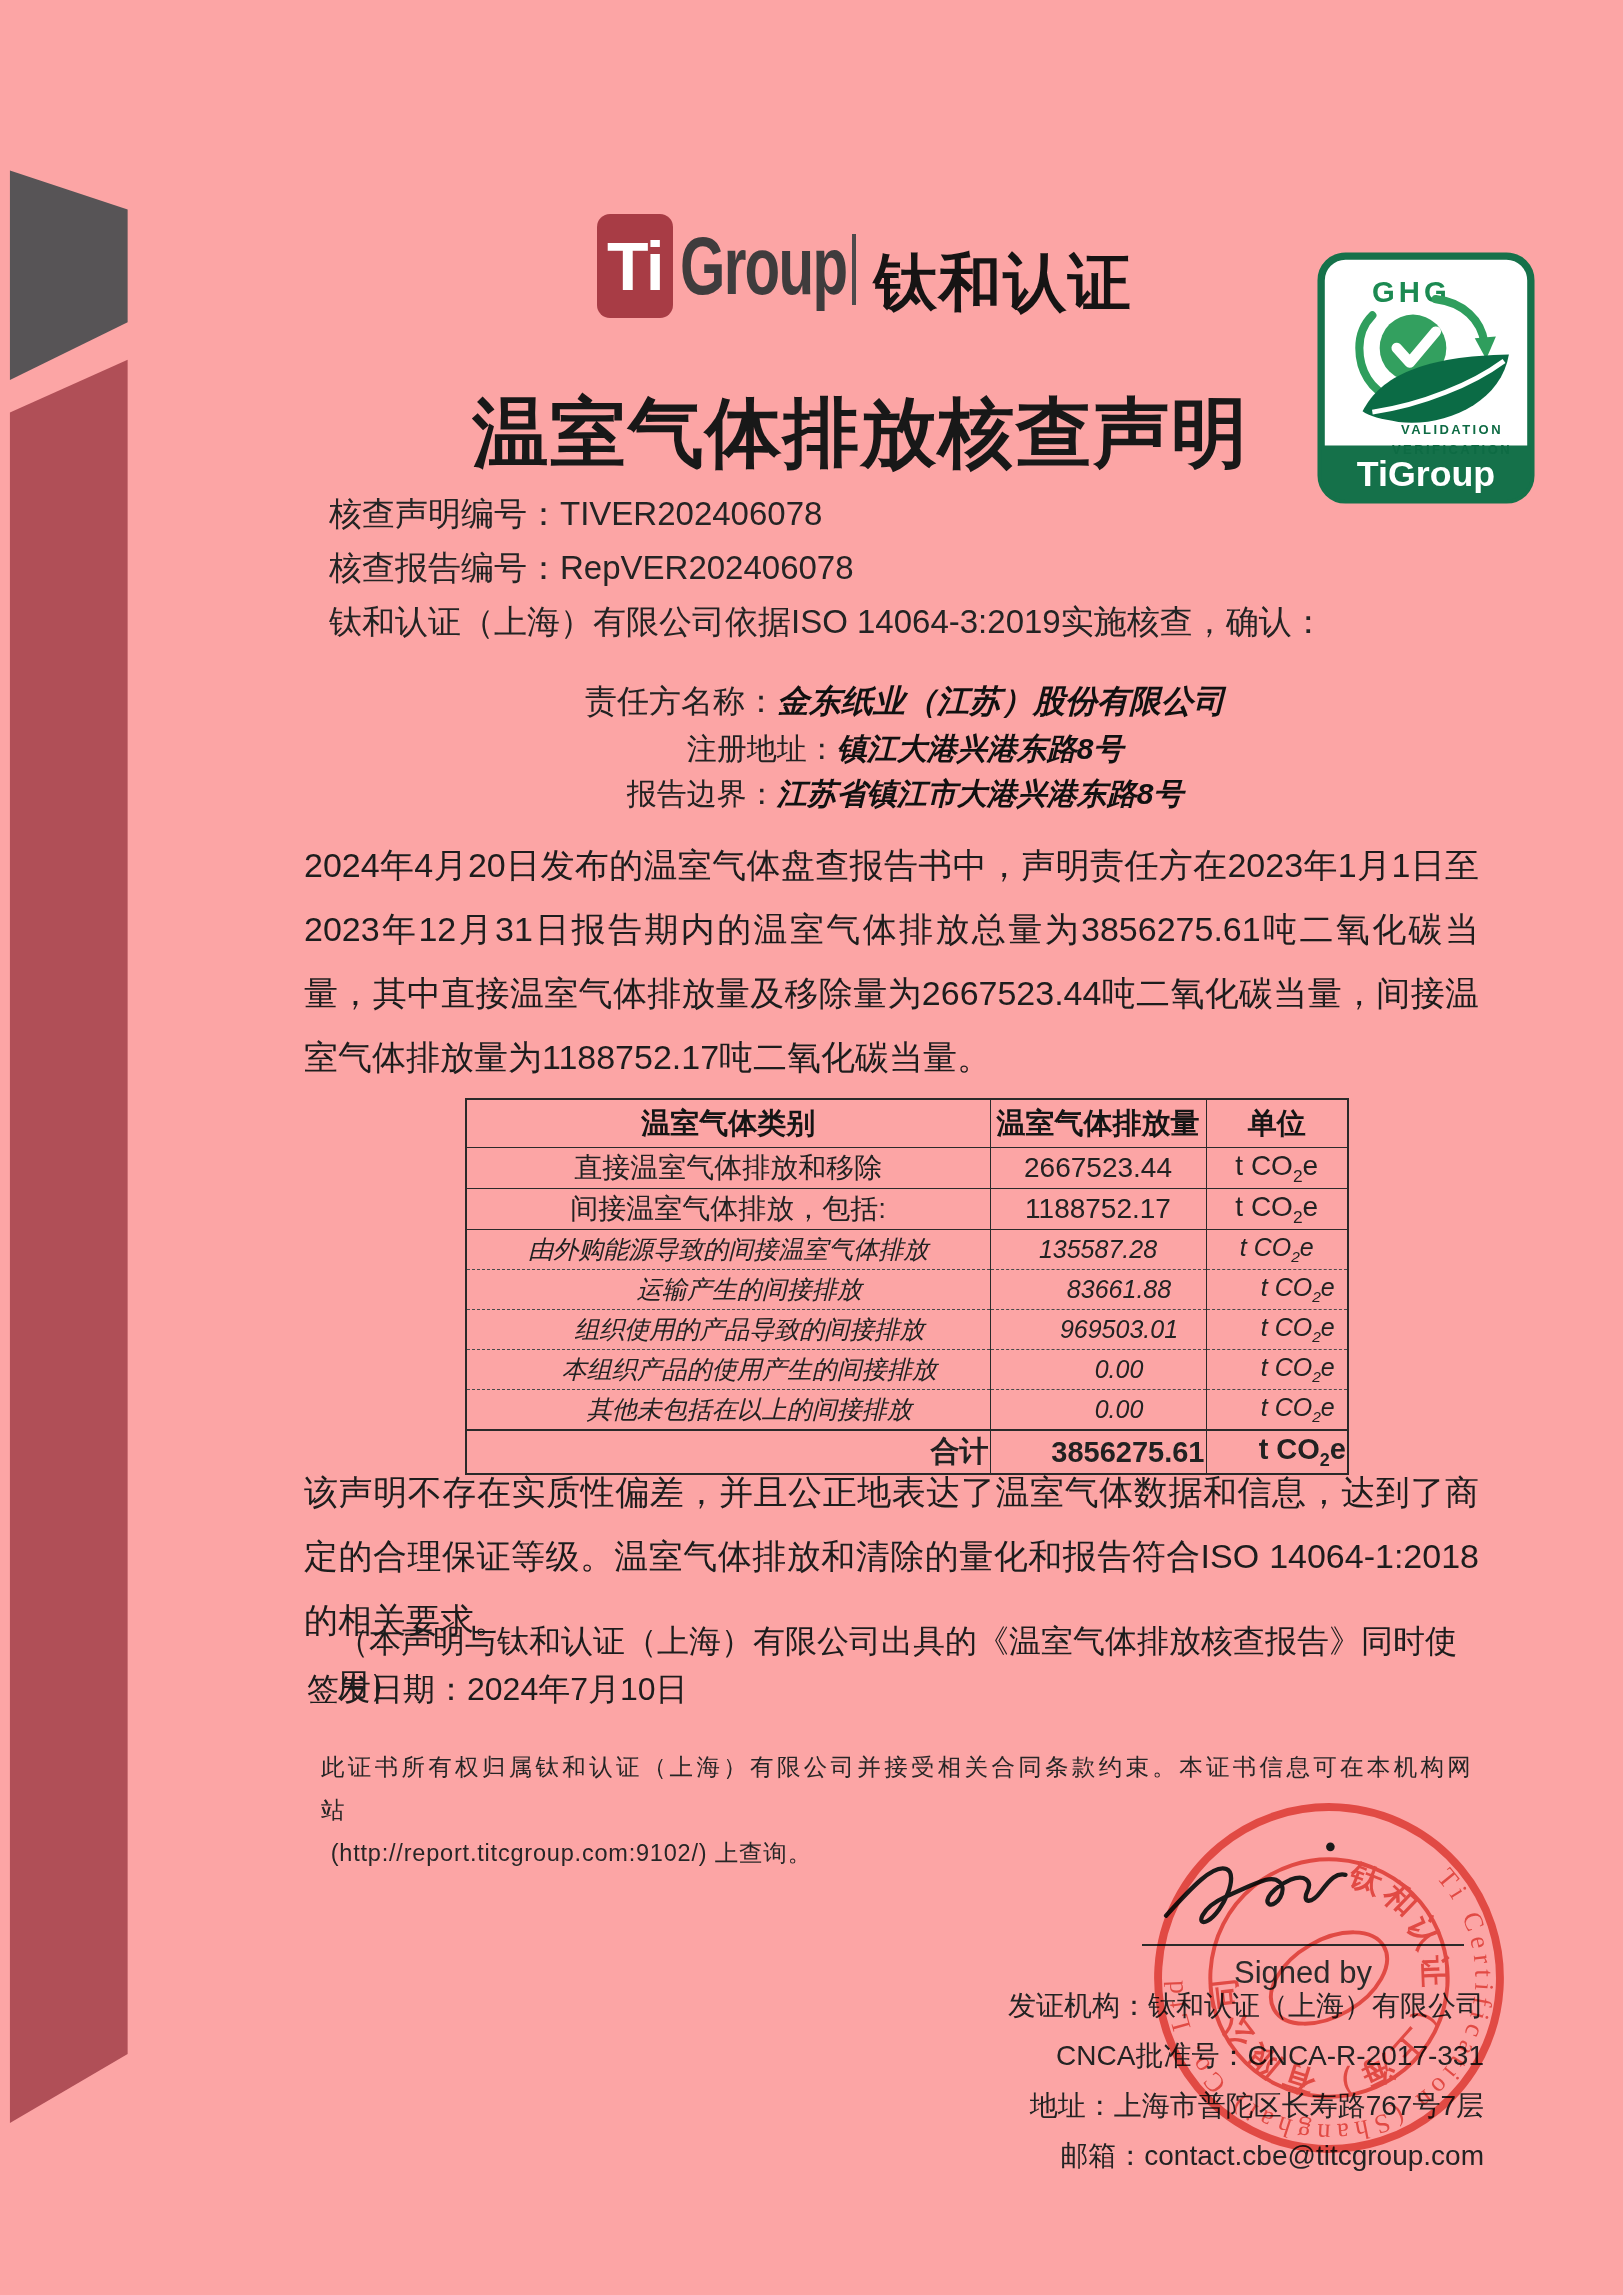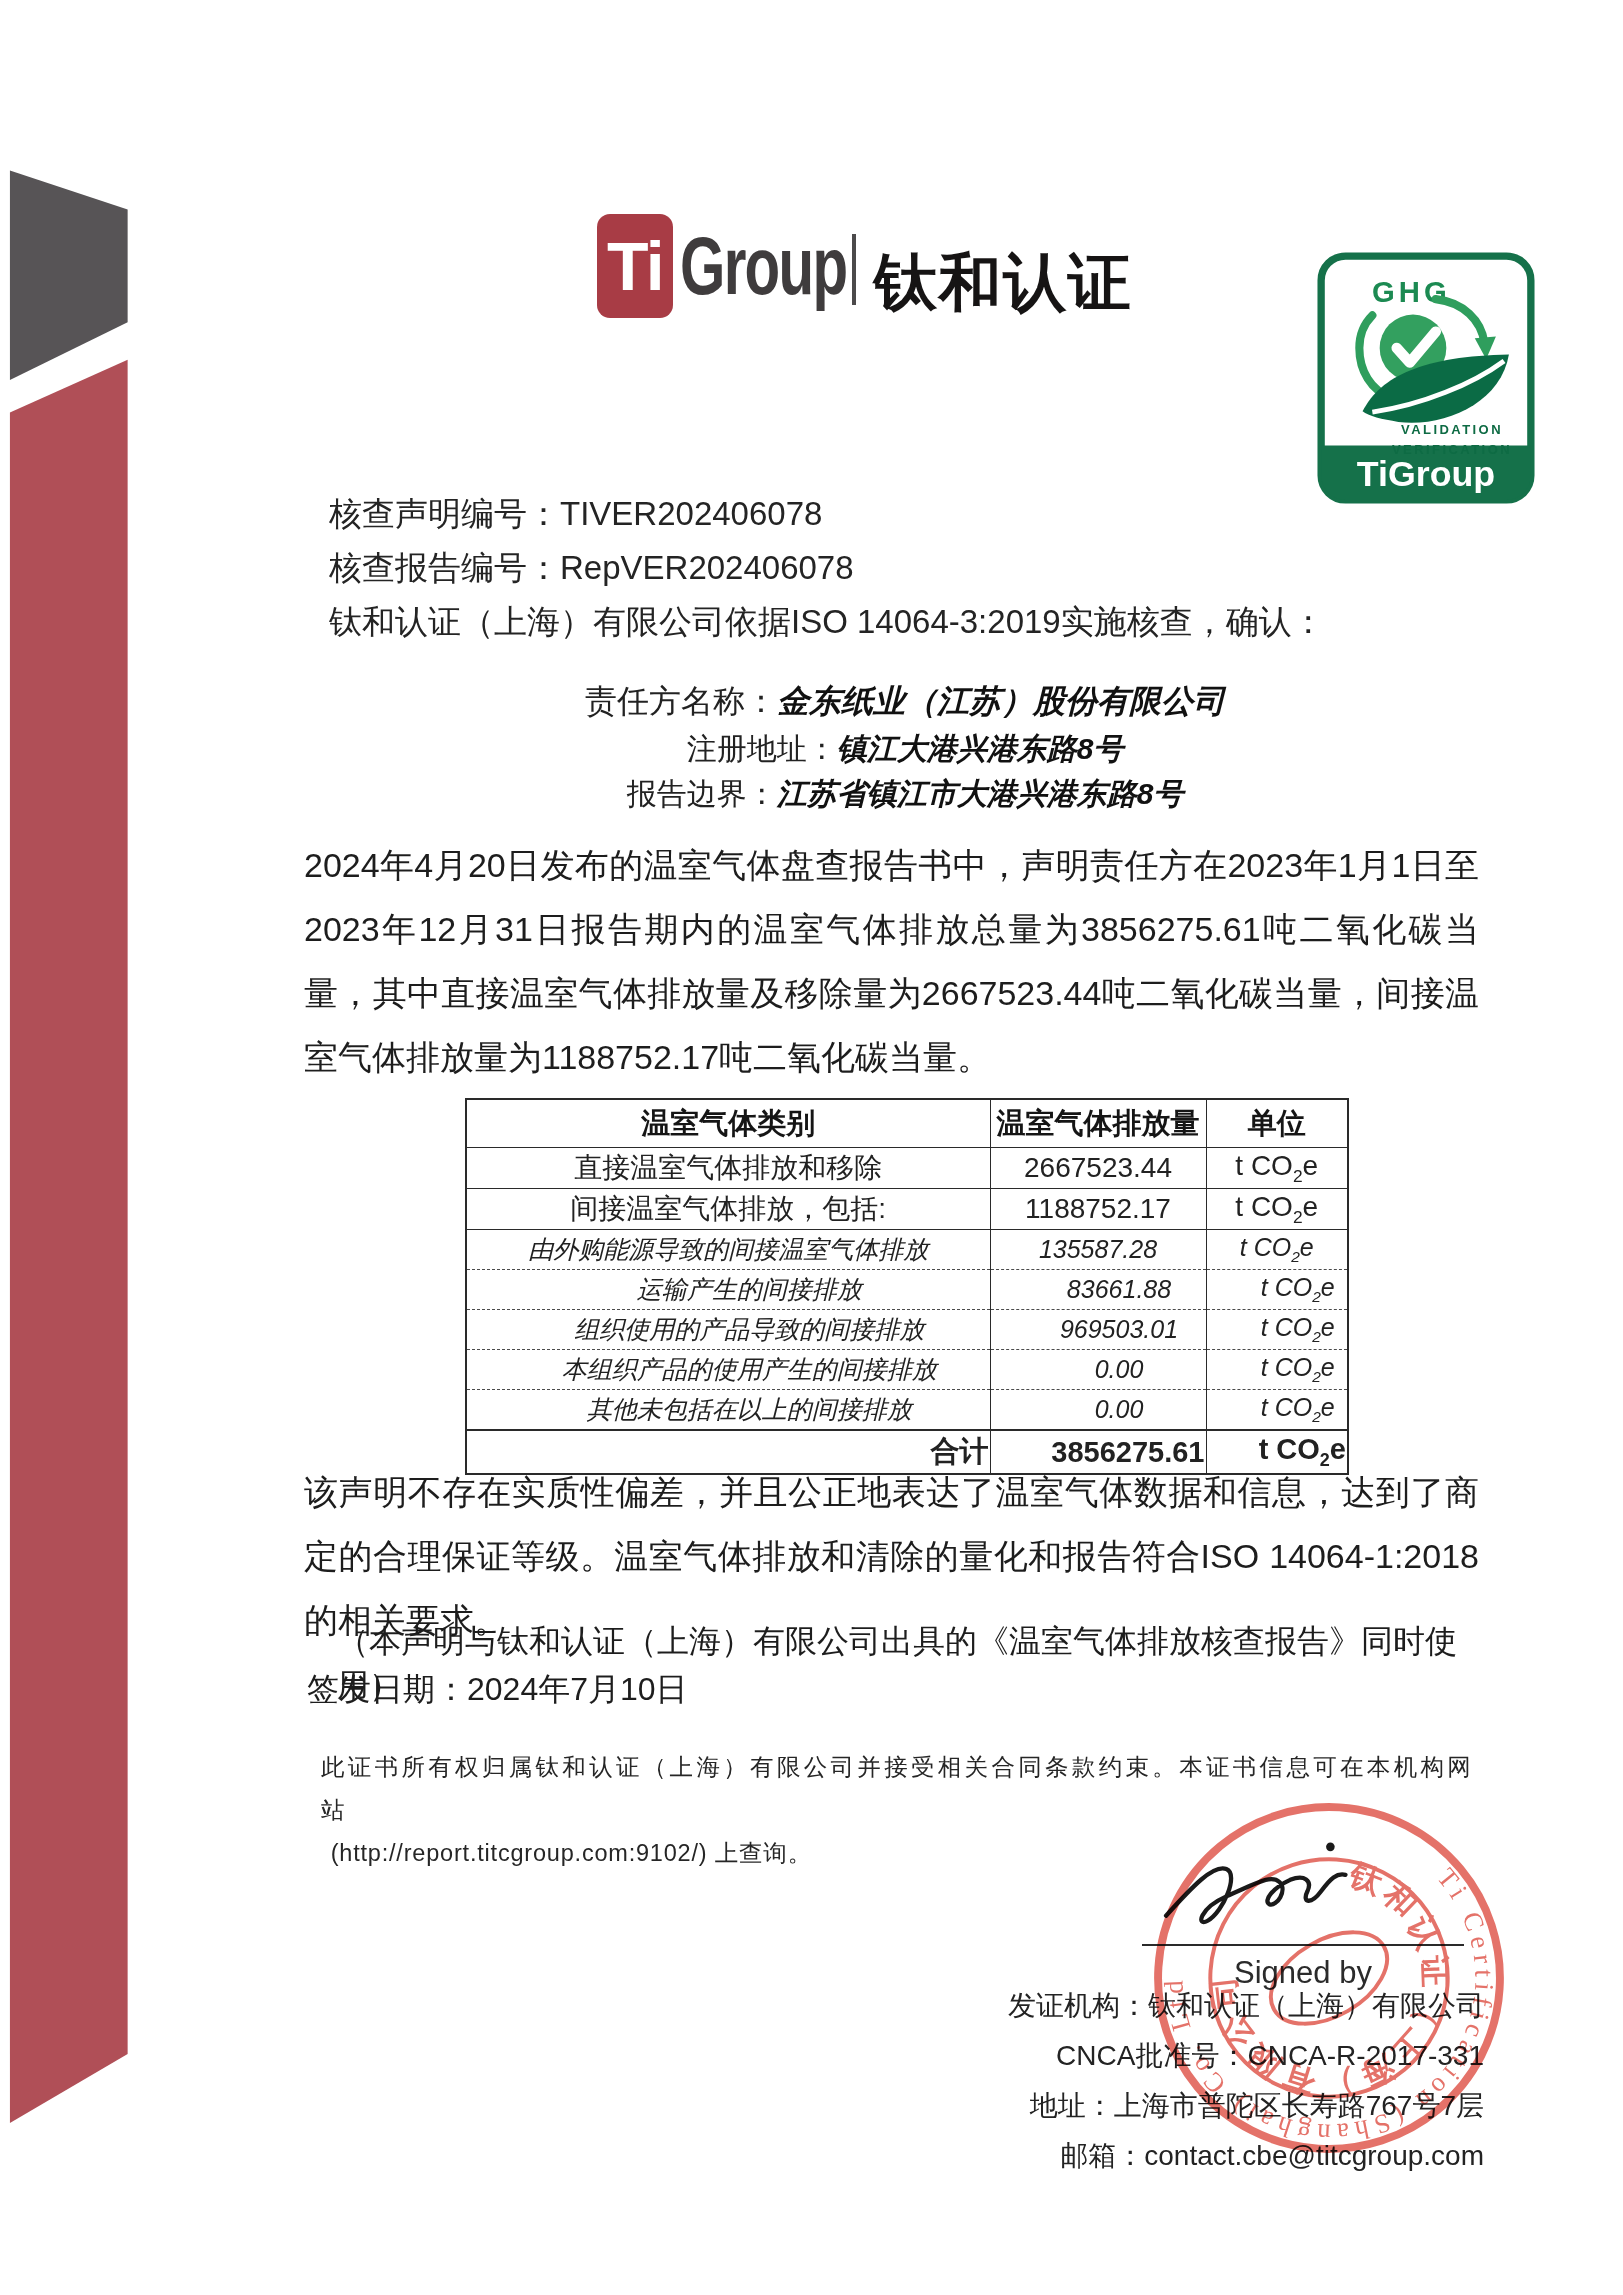"Ti" .page { background: #ffffff -> #fca5a5 }
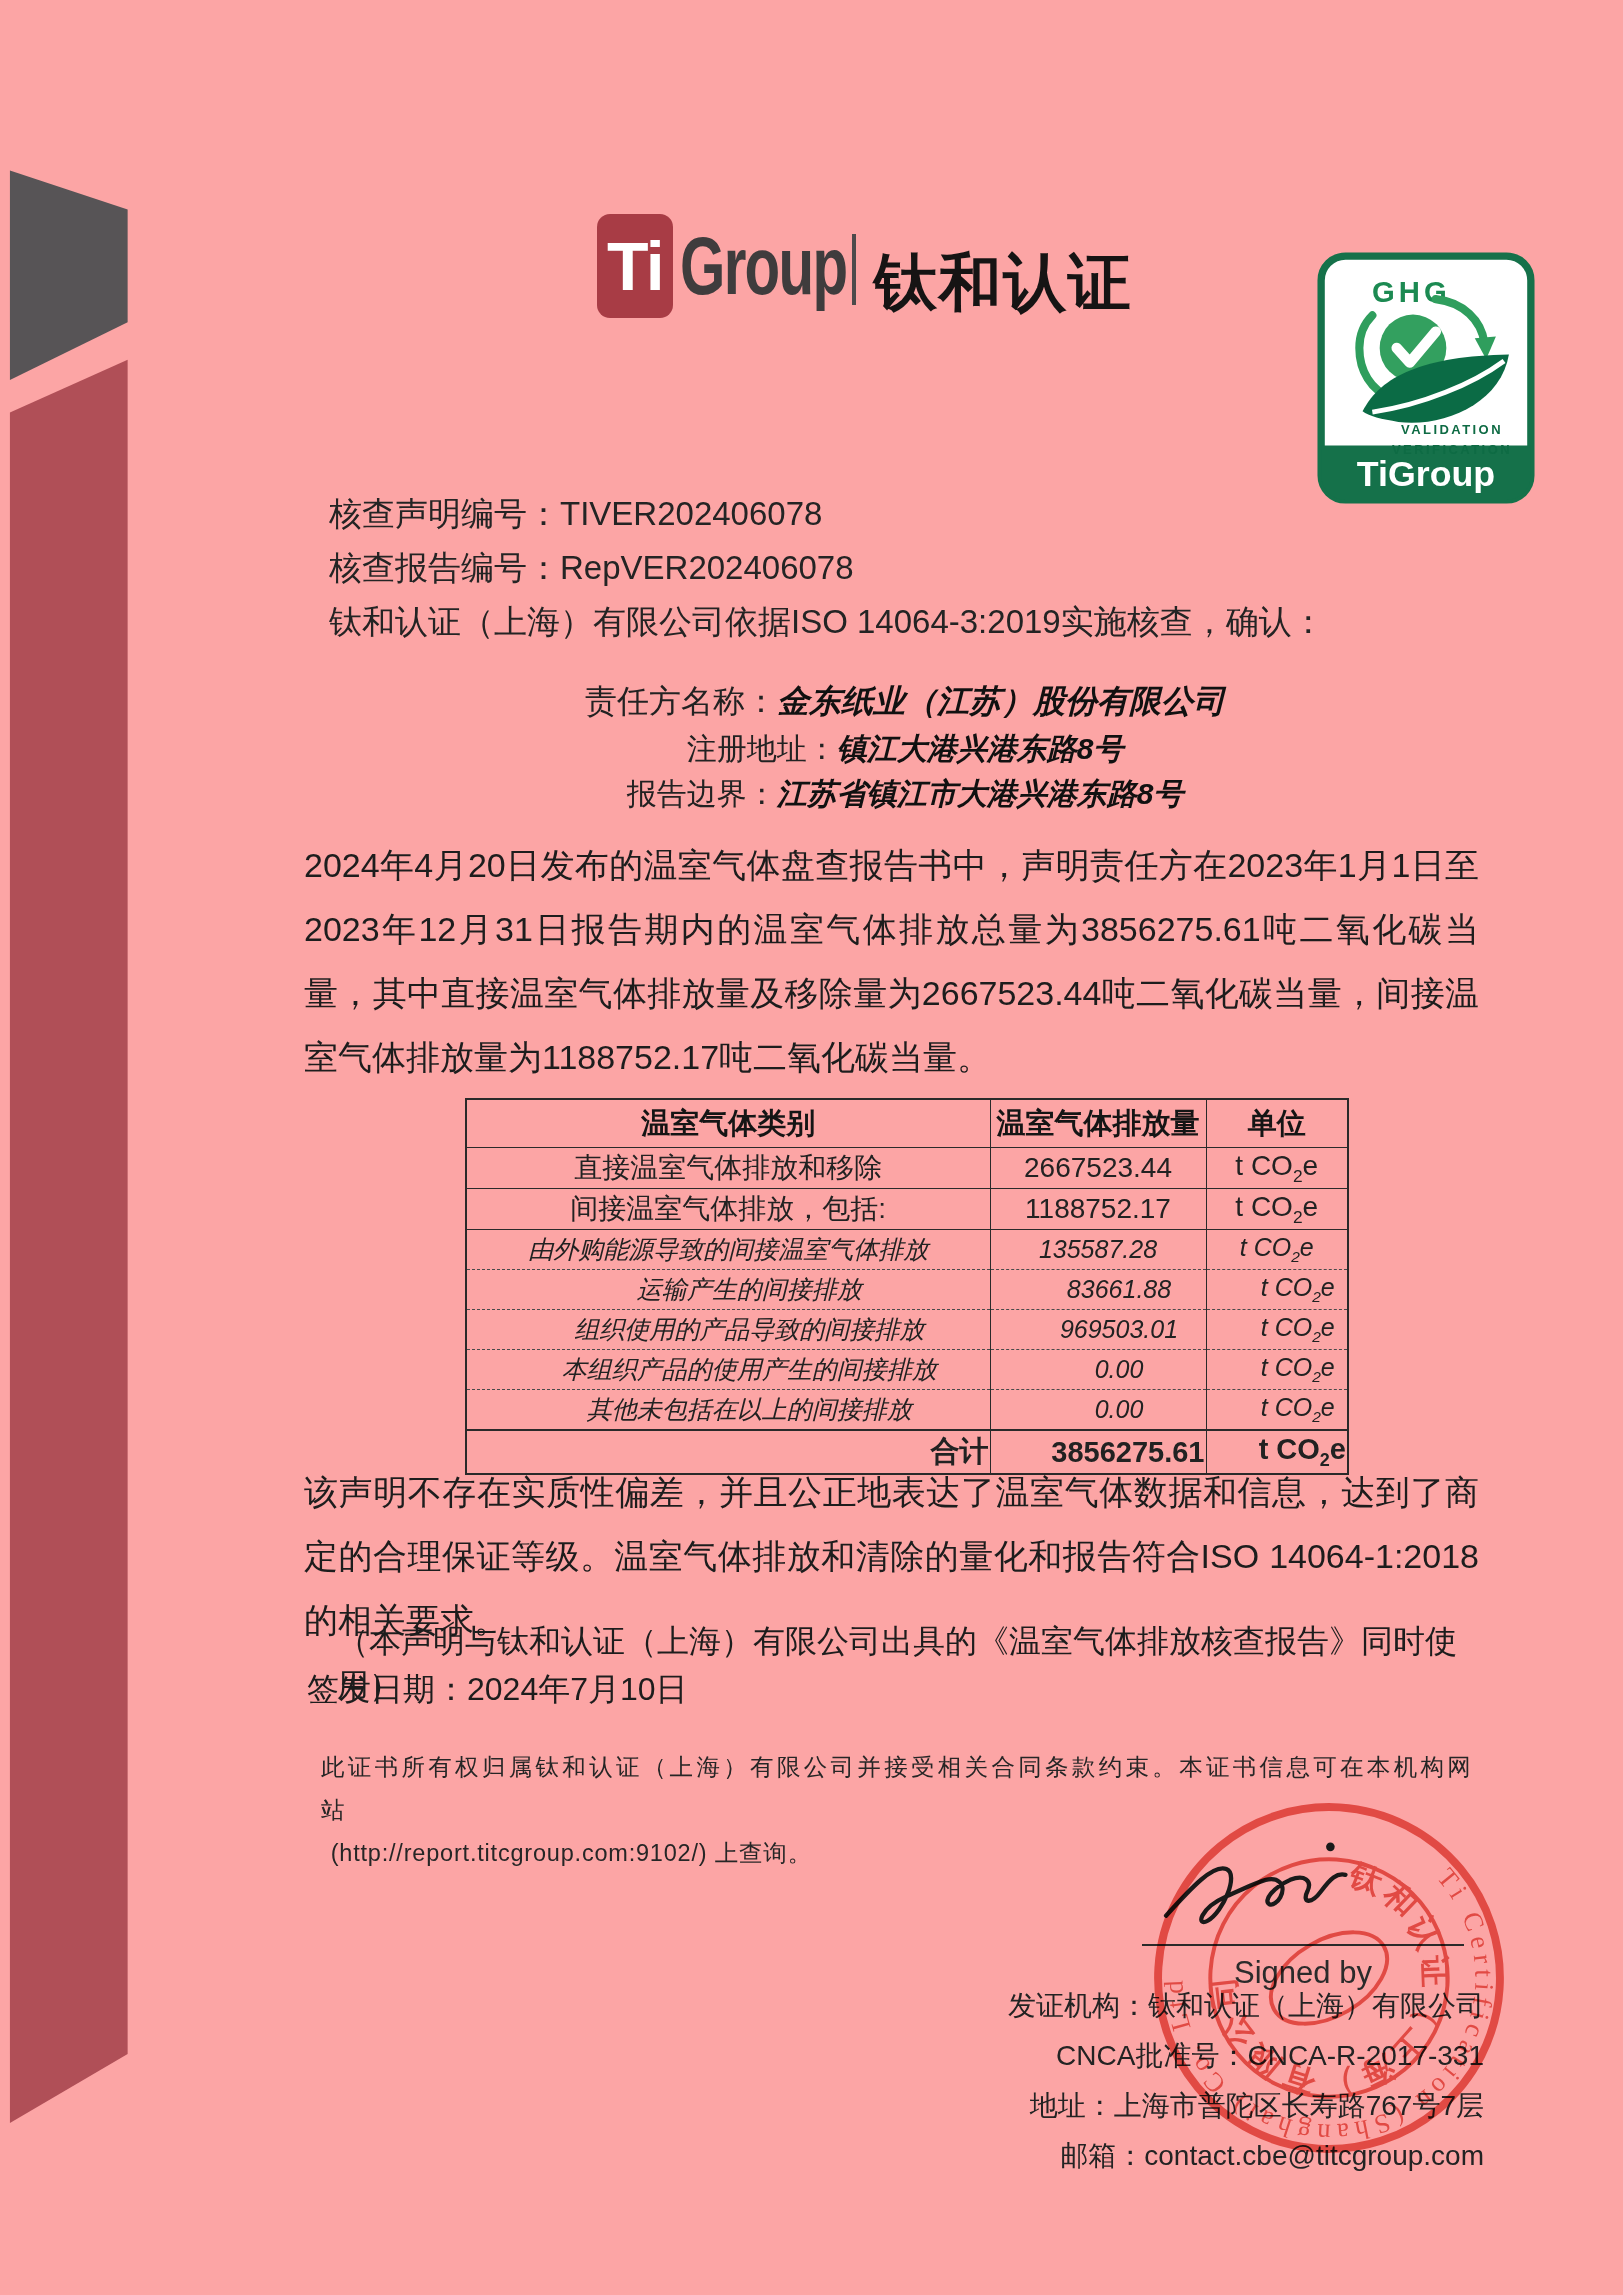"温室气体排放核查声明" h1.title { html: none -> <h1>温室气体排放核查声明</h1> }
